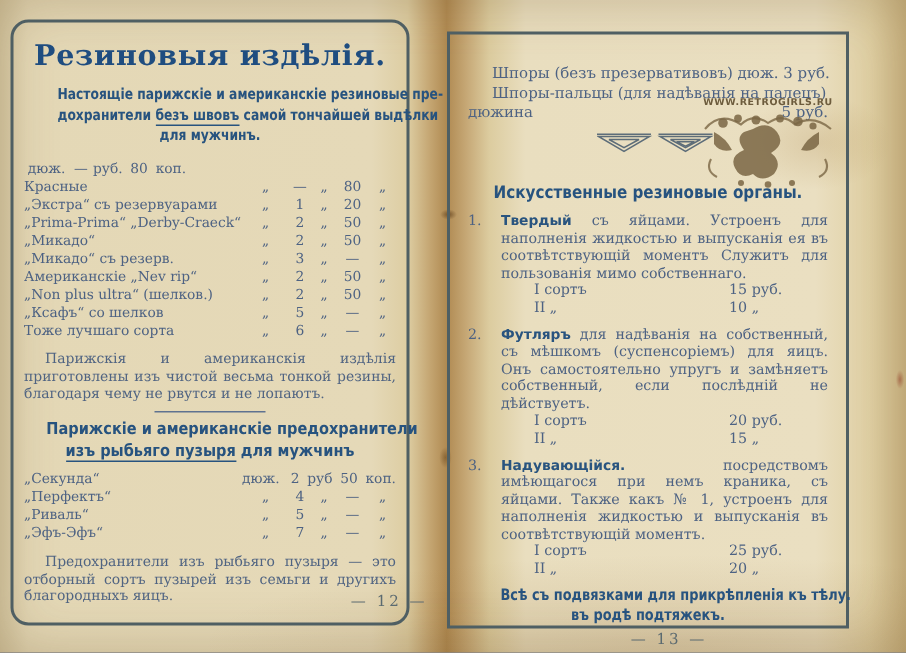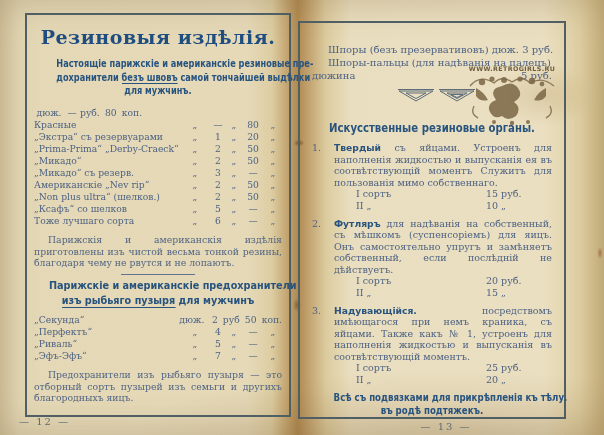"Резиновыя издѣлія." .page-left { border-radius: none -> 12px; left: 25px -> 7px }
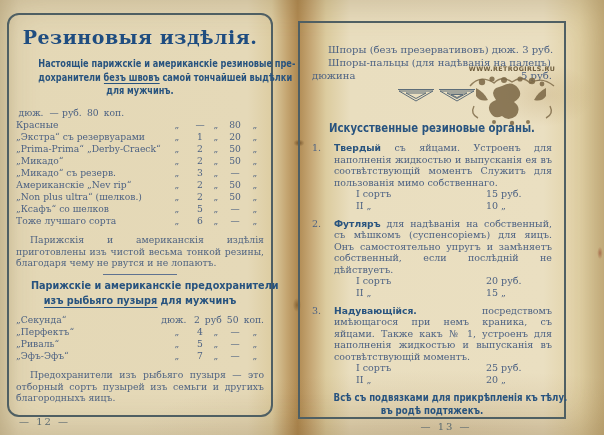"— 12 —" .pnum-left { text-align: left -> right; top: 416px -> 396px }
